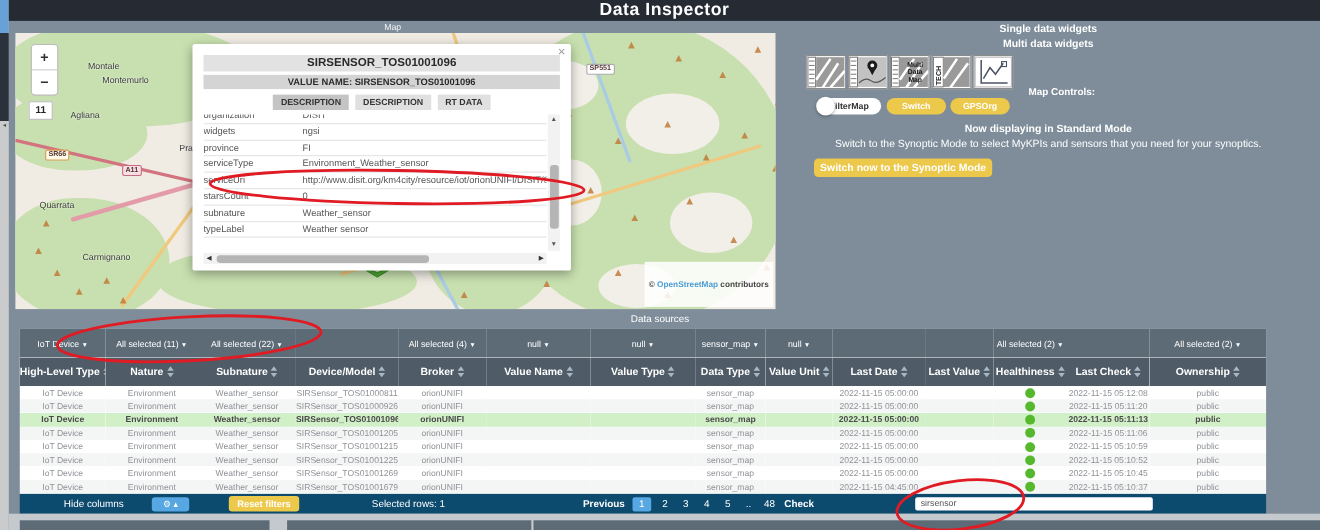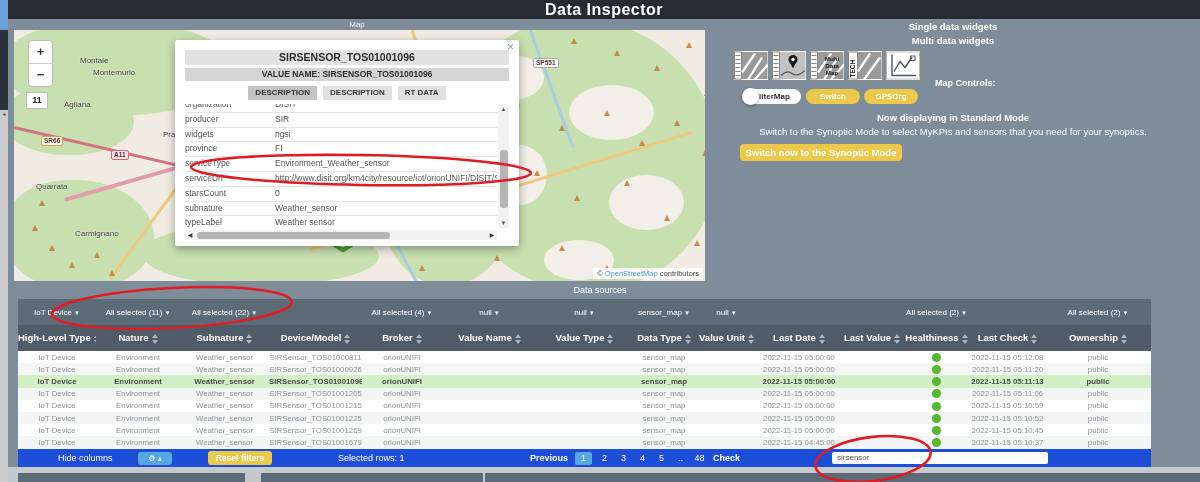"producer" div.prow { html: <div> <span>producer</span> <span>SIR</span> </div> -> none }
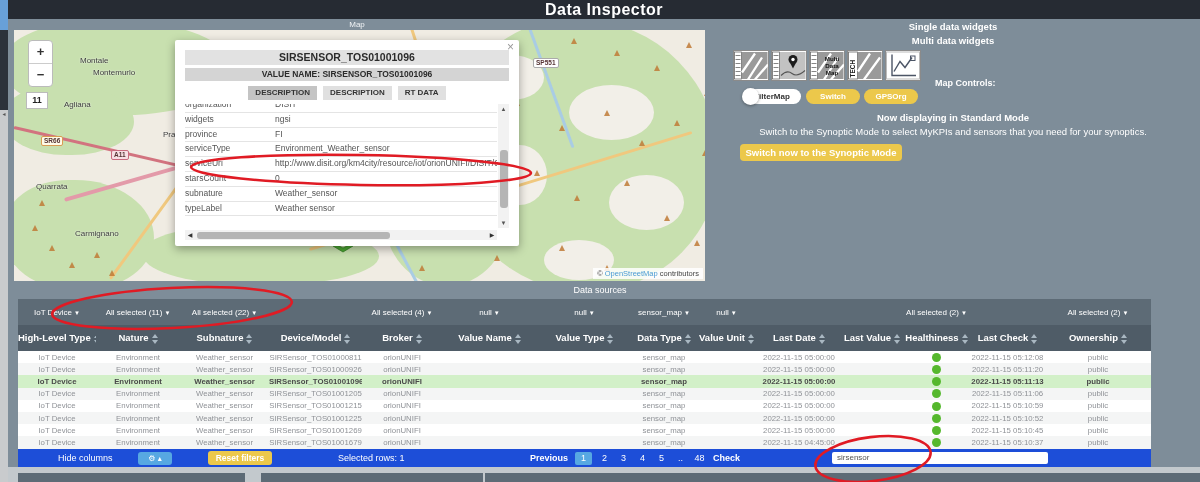"© OpenStreetMap contributors" #attrib { font-weight: none -> bold; padding: 1px 4px -> 16px 4px }
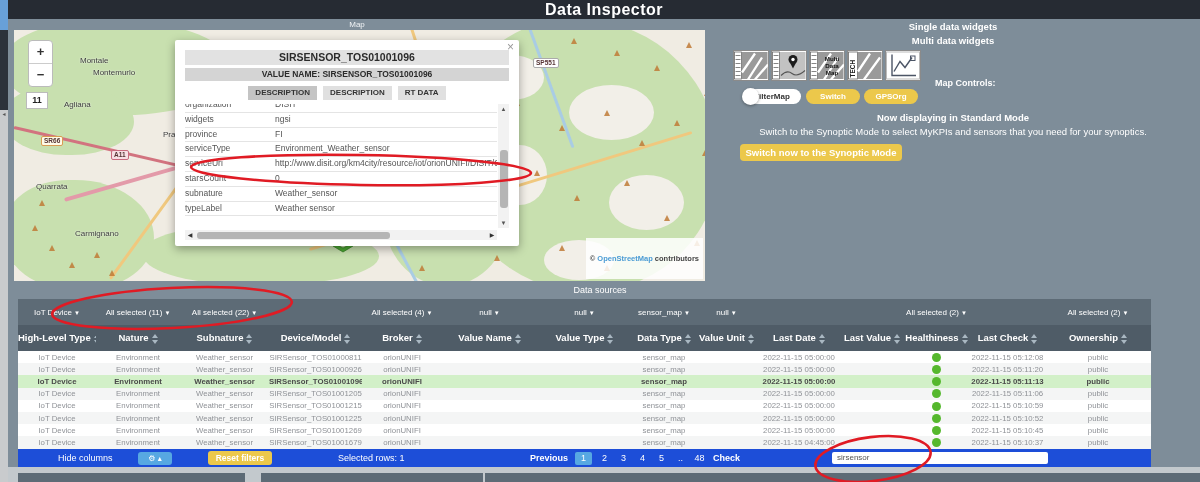"Hide columns" #ds-footer { background: #1d4ed8 -> #0c4a6e }
